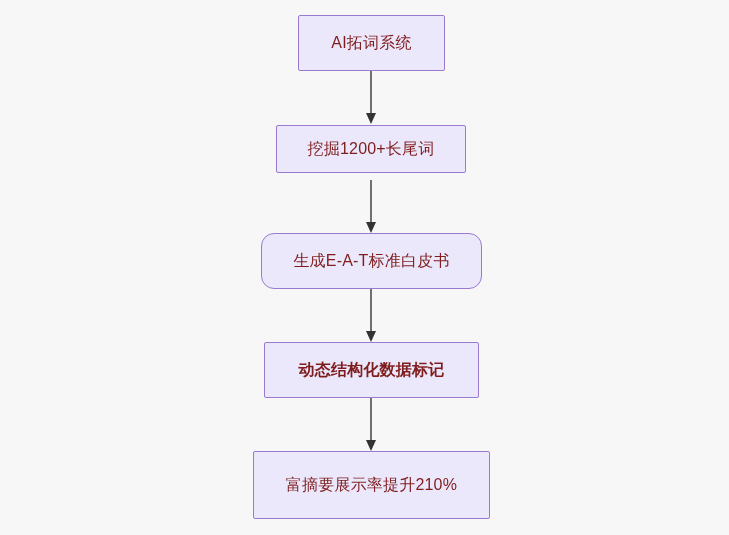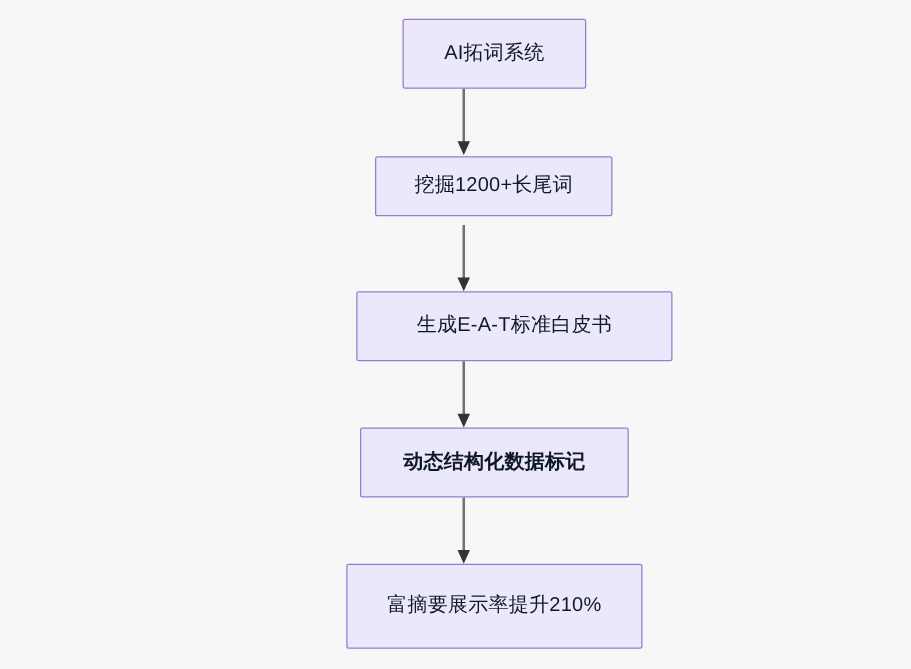"AI拓词系统" .node { color: #0f172a -> #7f1d1d; margin-left: 24px -> none }
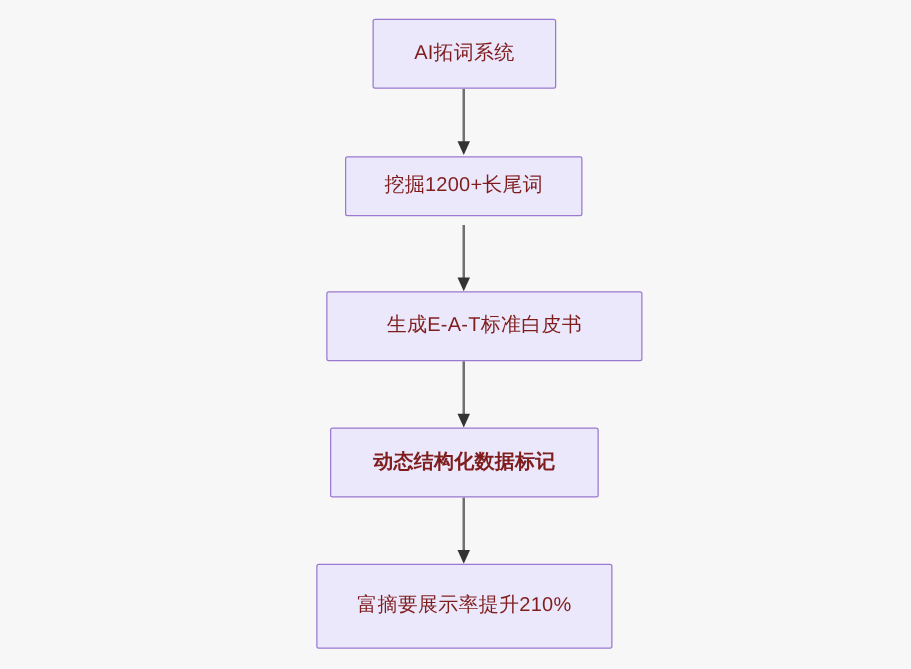"生成E-A-T标准白皮书" div.node { border-radius: none -> 13px; width: 253px -> 221px }
